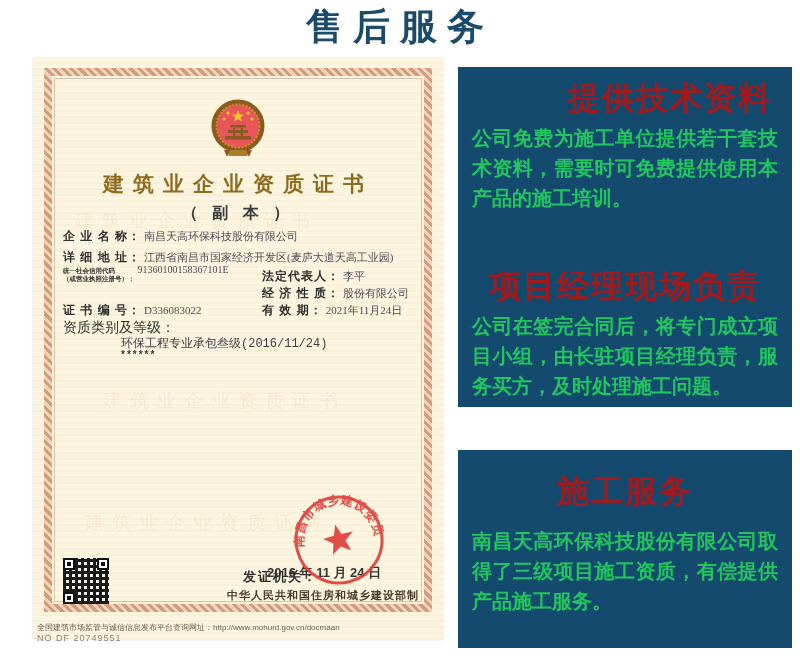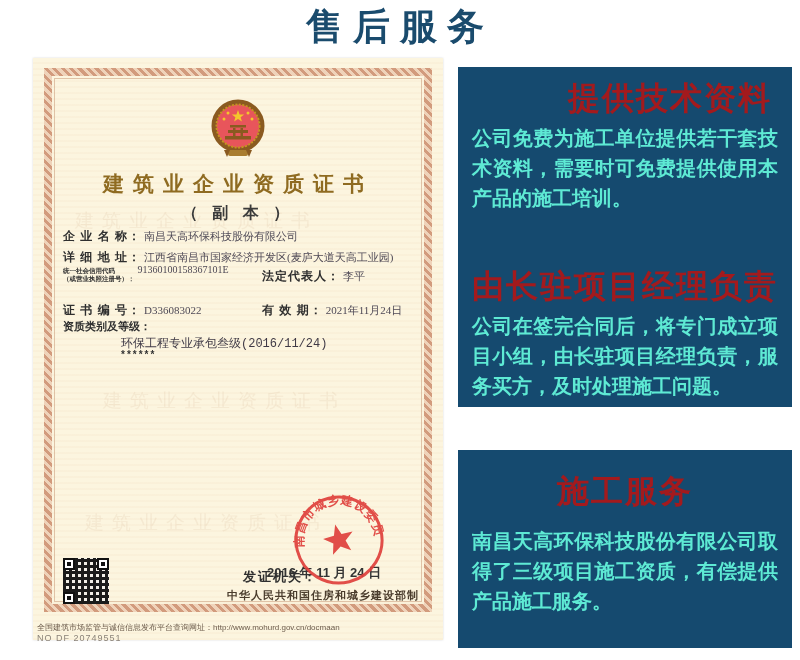"公司免费为施工单位提供若干套技术资料，需要时可免费提供使用本产品的施工培训。" .sec-body { color: #5eead4 -> #22c55e }
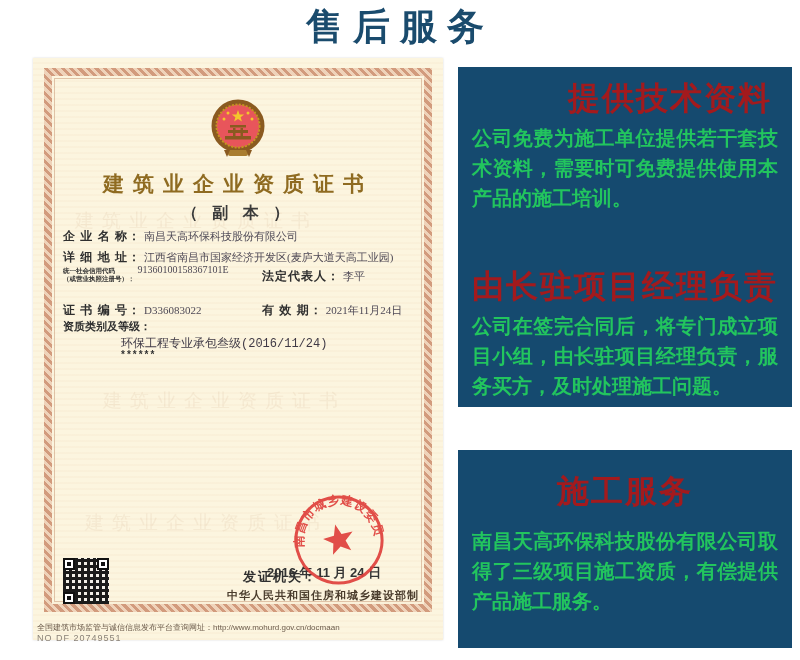"经 济 性 质：" div.frow { html: none -> <div> <span>经 济 性 质：</span> <span>股份有限公司</span> </div> }
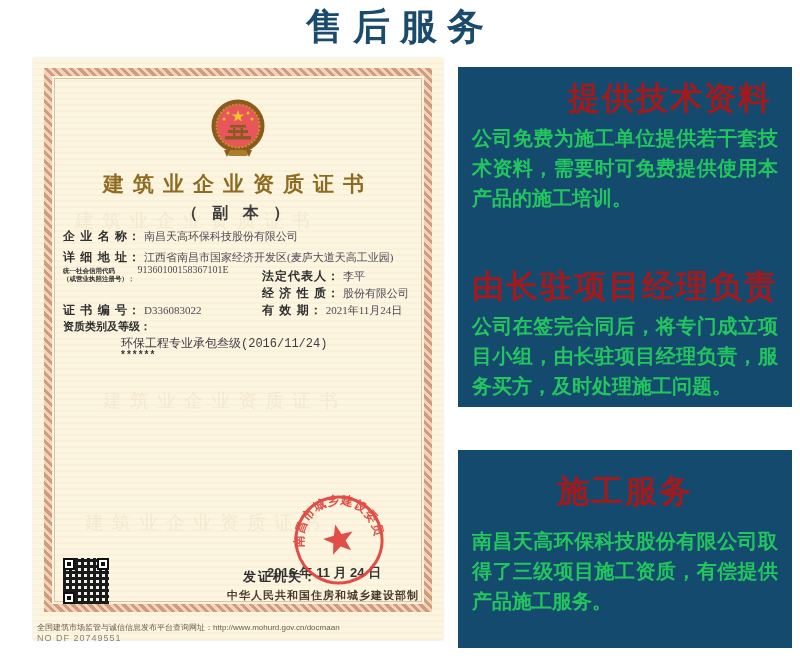"由长驻项目经理负责" div.sec-header { text: 由长驻项目经理 -> 项目经理现场 }
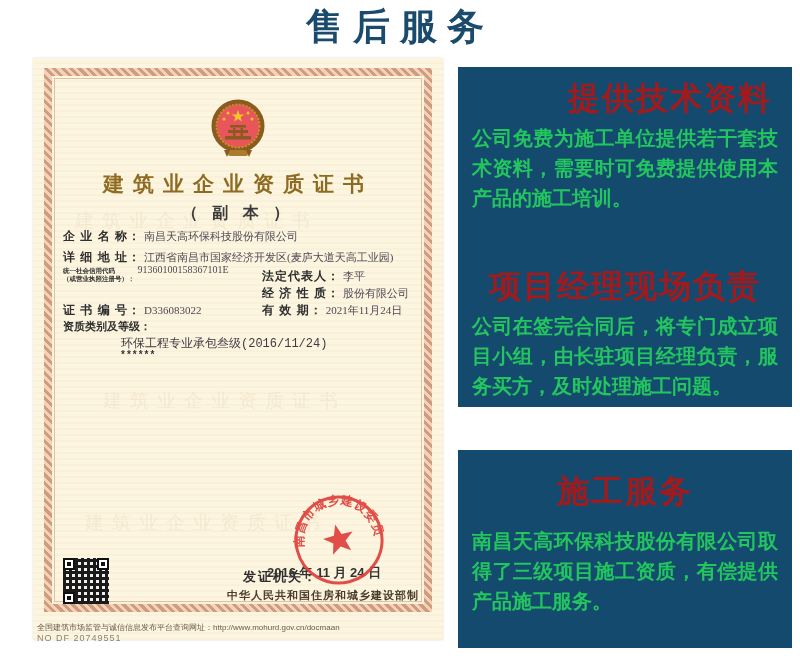"资质类别及等级：" .qual-label { font-size: 11px -> 14px; font-weight: bold -> normal }
